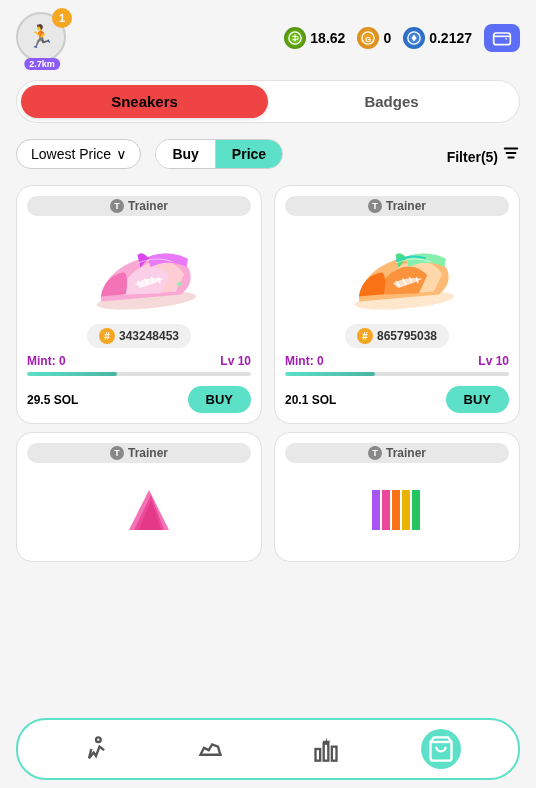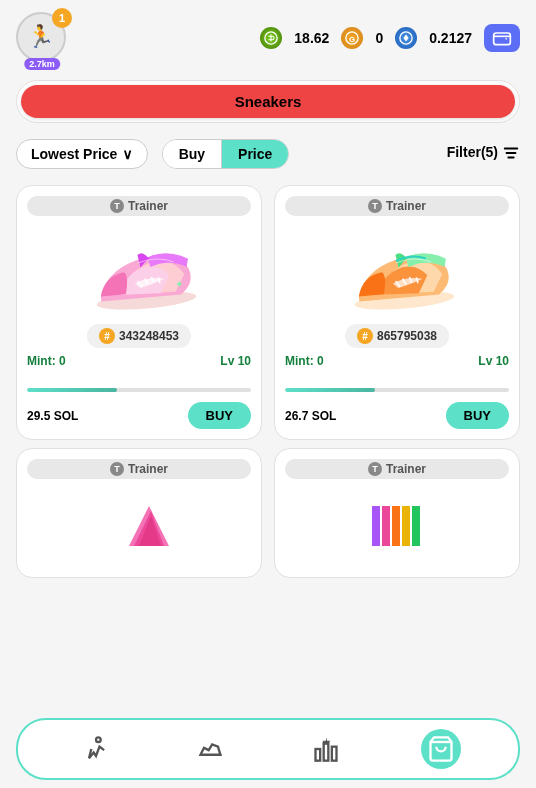"18.62" .stat-item { gap: 12px -> 4px }
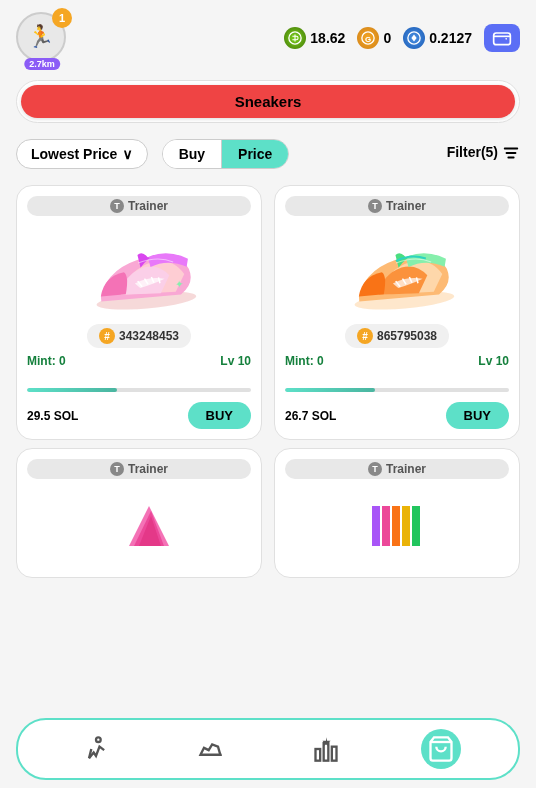"Badges" div.tab { html: none -> <div>Badges</div> }
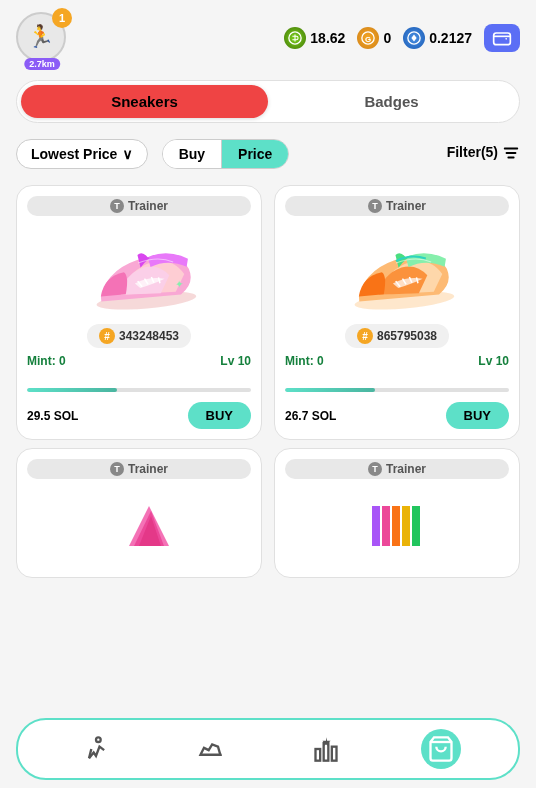"Lowest Price" .filter-btn { font-weight: bold -> normal }
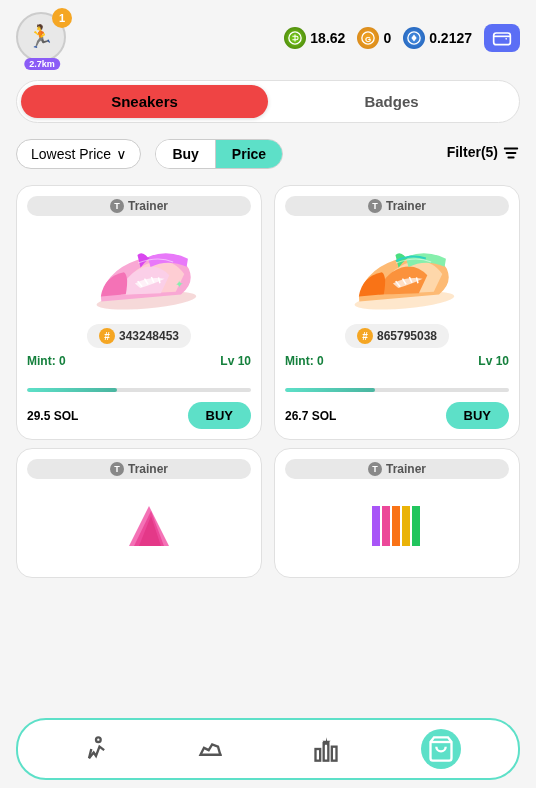"Filter(5)" .filter-right { align-items: flex-start -> flex-end }
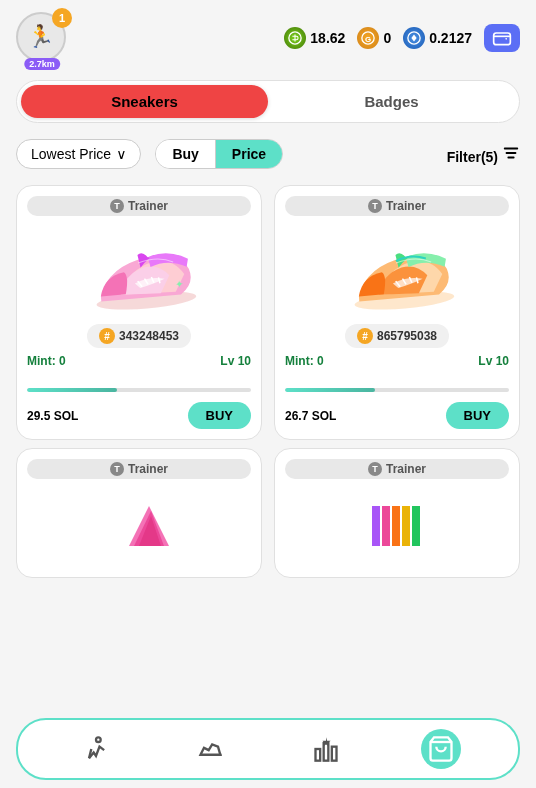"Mint: 0" .card-stats { color: #15803d -> #a21caf; margin-bottom: 20px -> 4px }
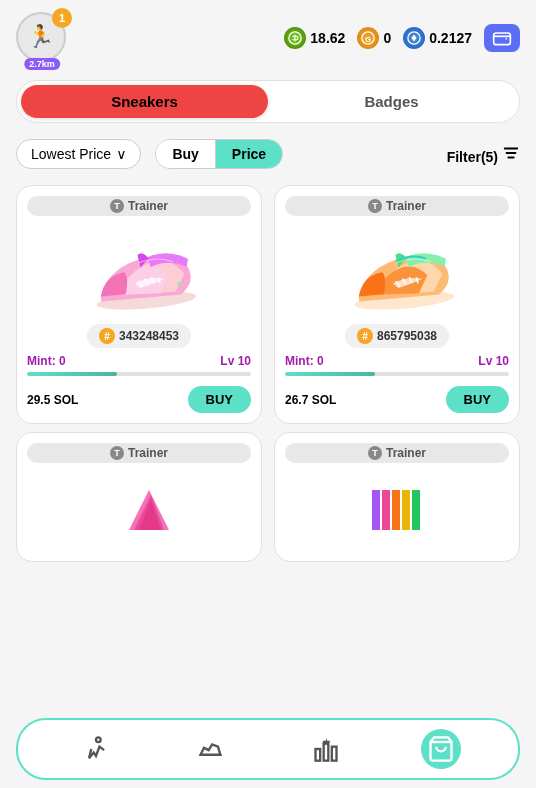"26.7 SOL" span.price { text: 26.7 -> 20.1 }
